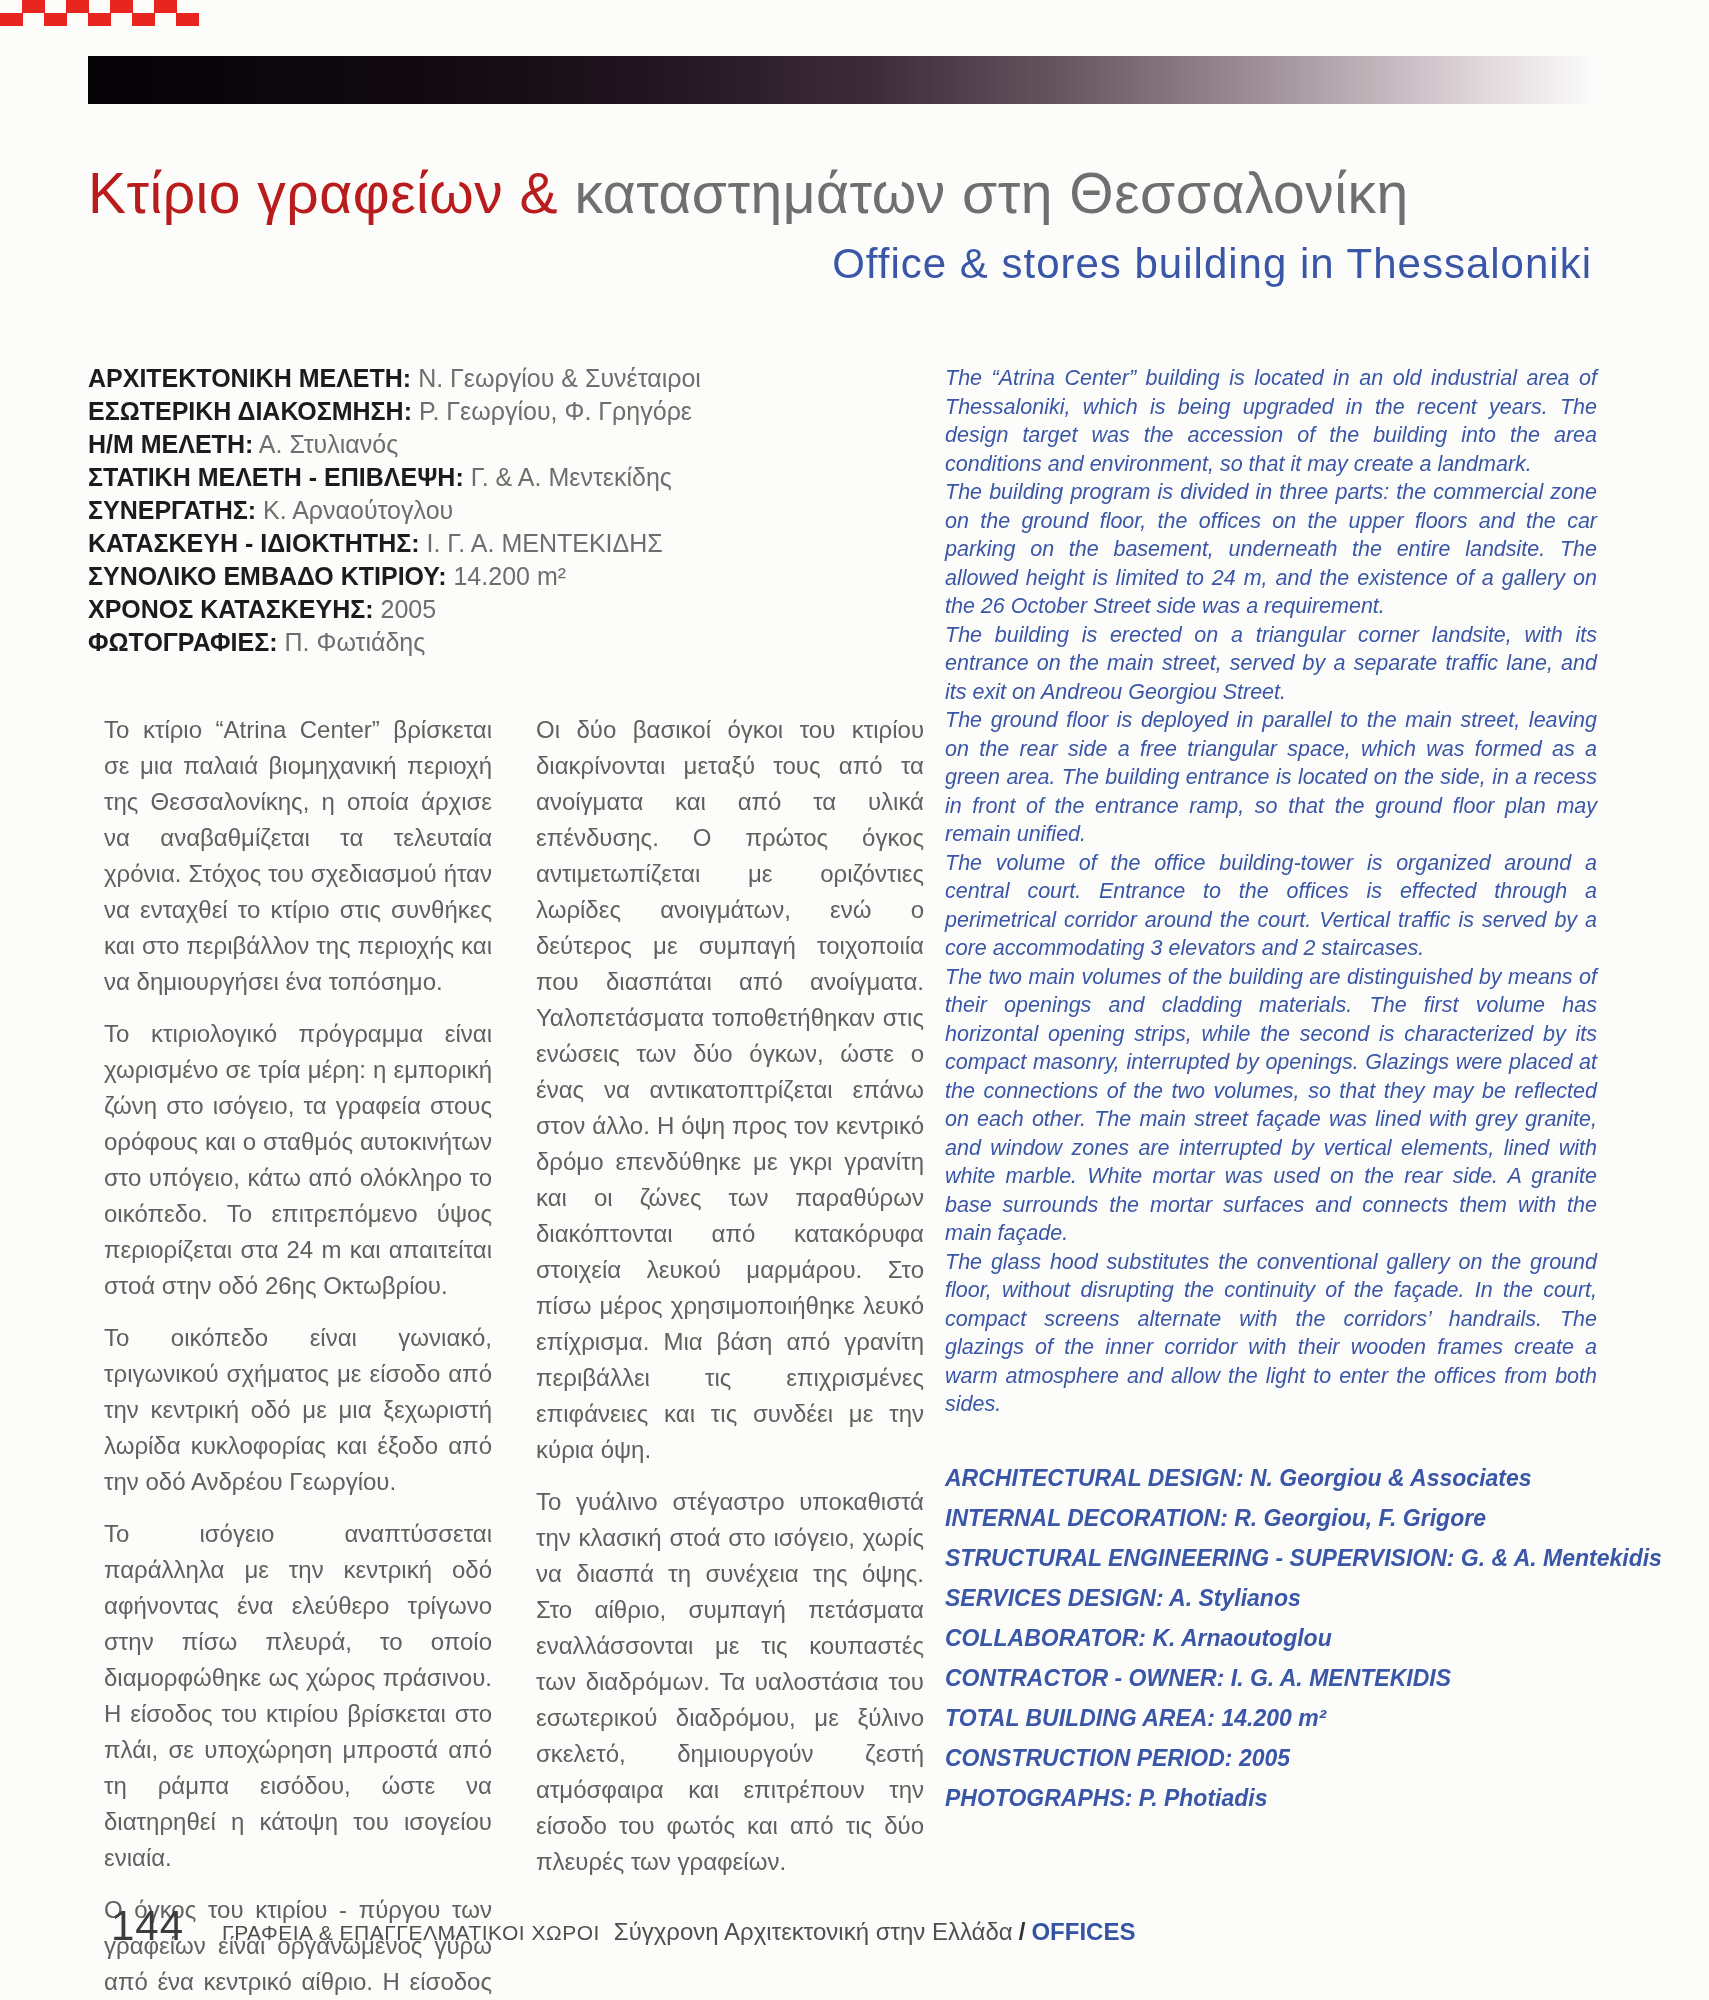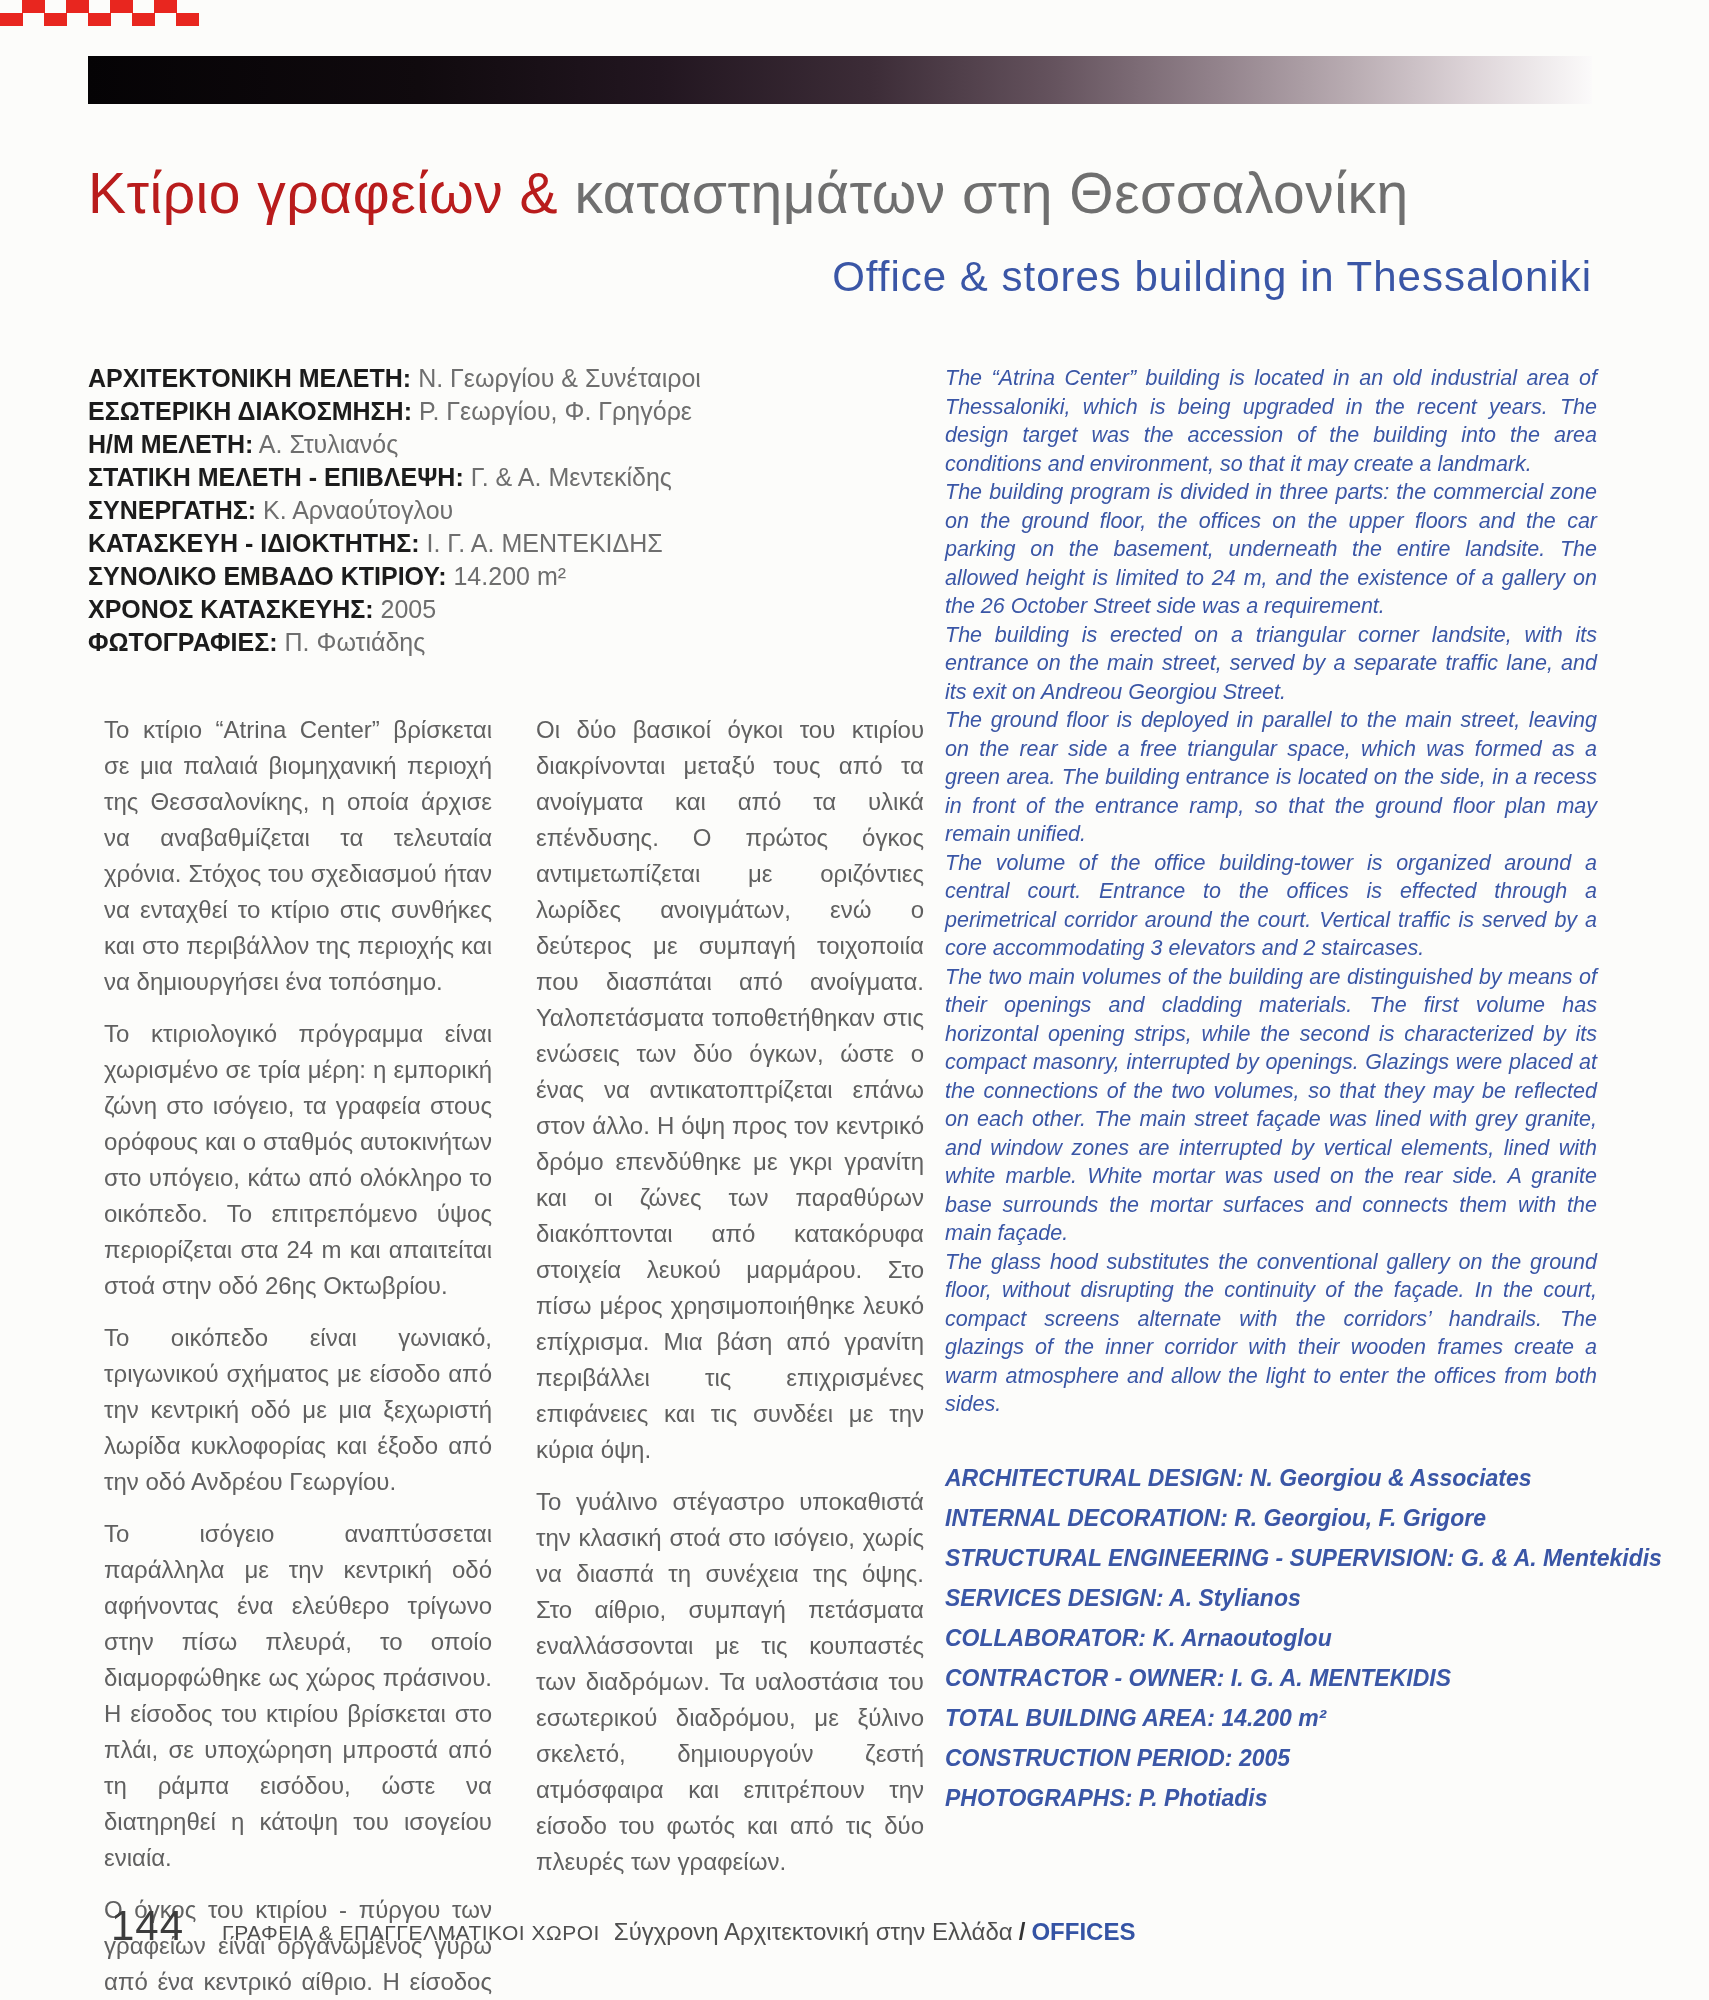"Office & stores building in" .subtitle { margin-top: 13px -> none }
